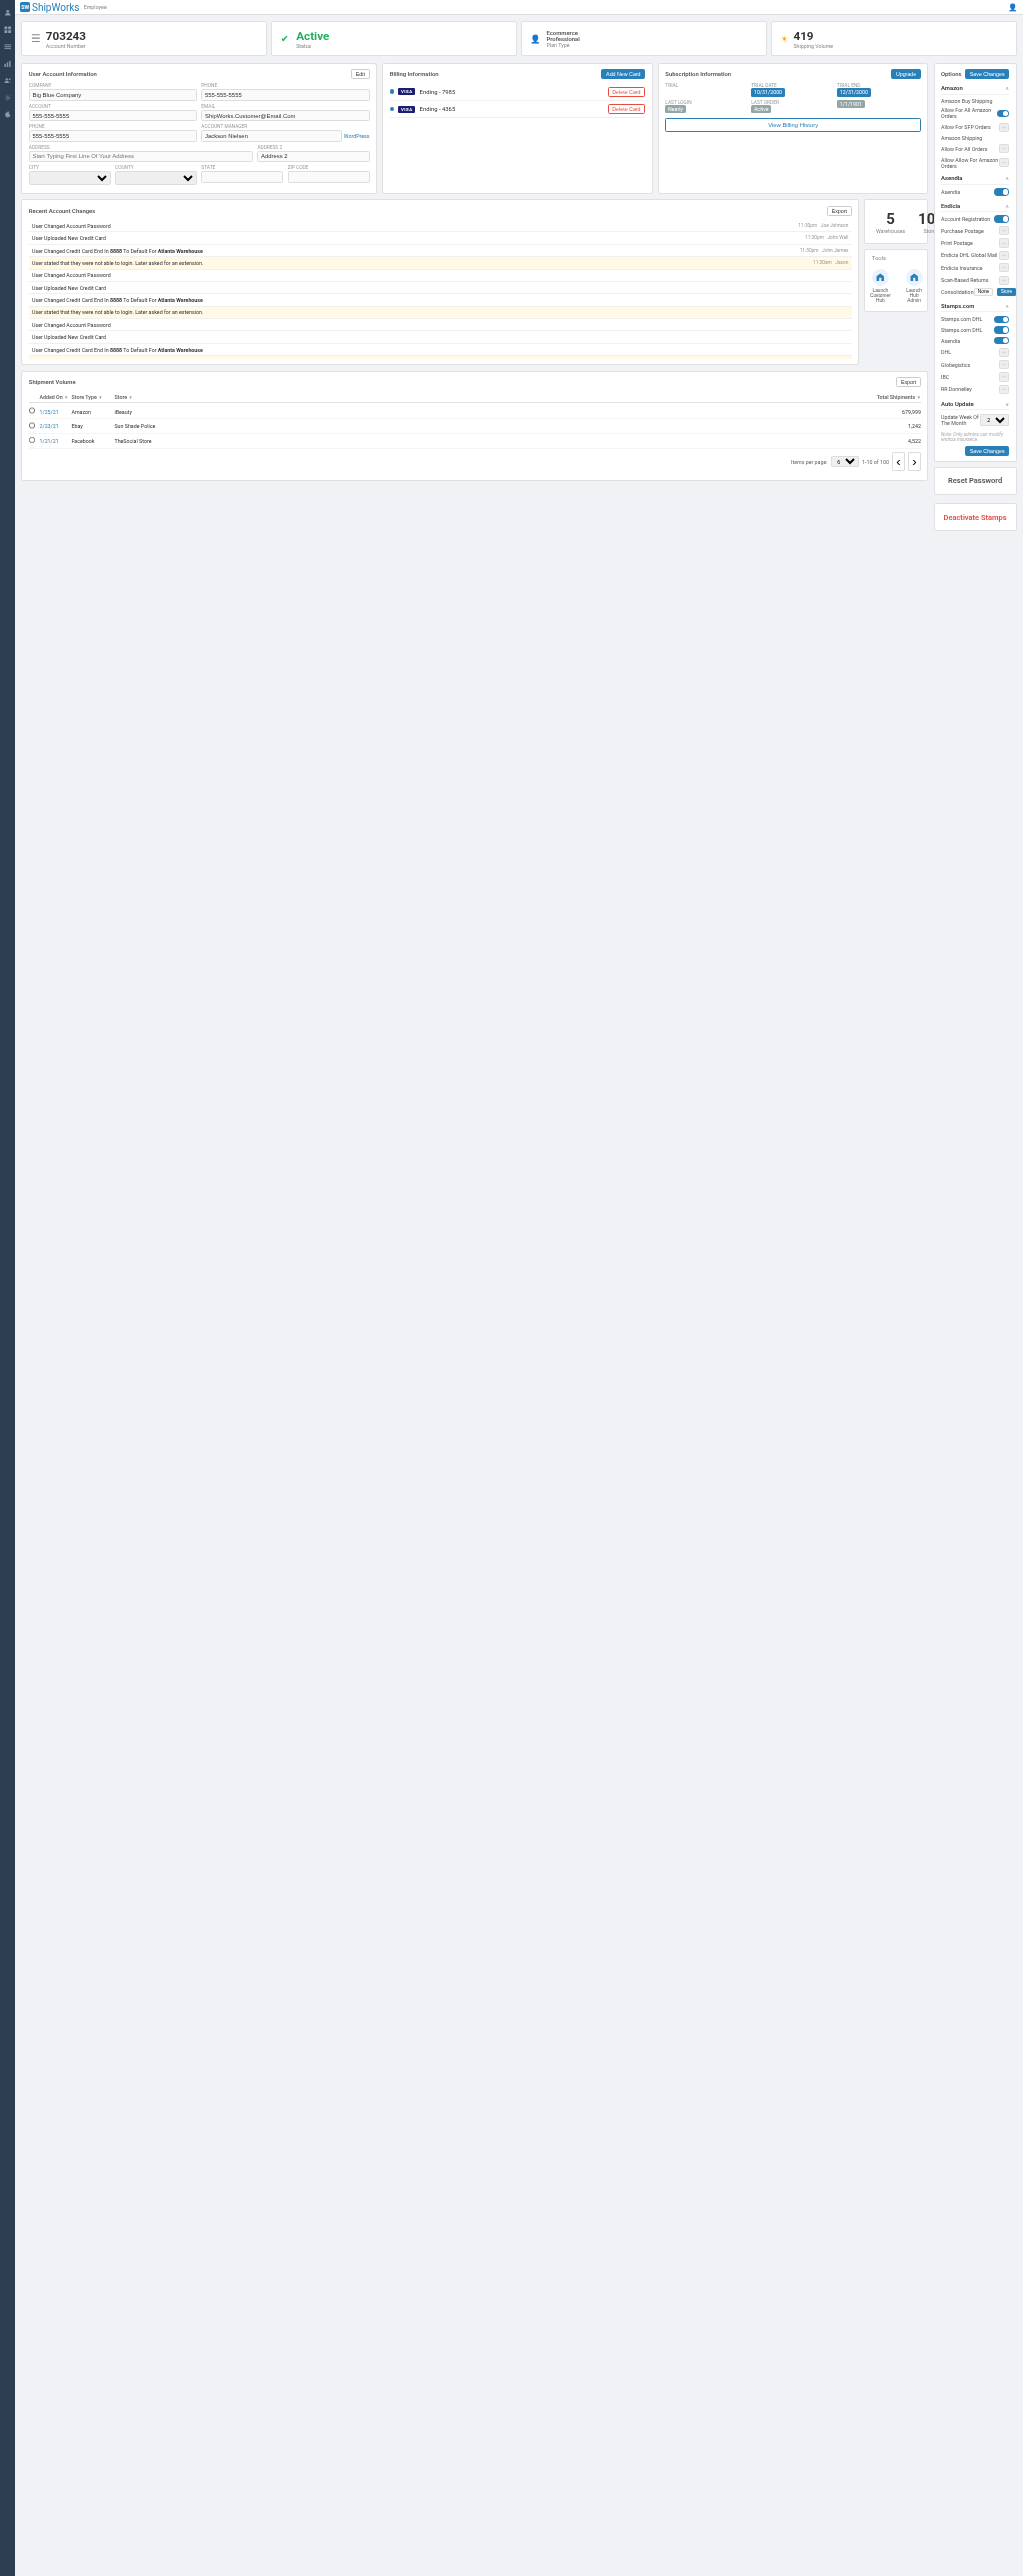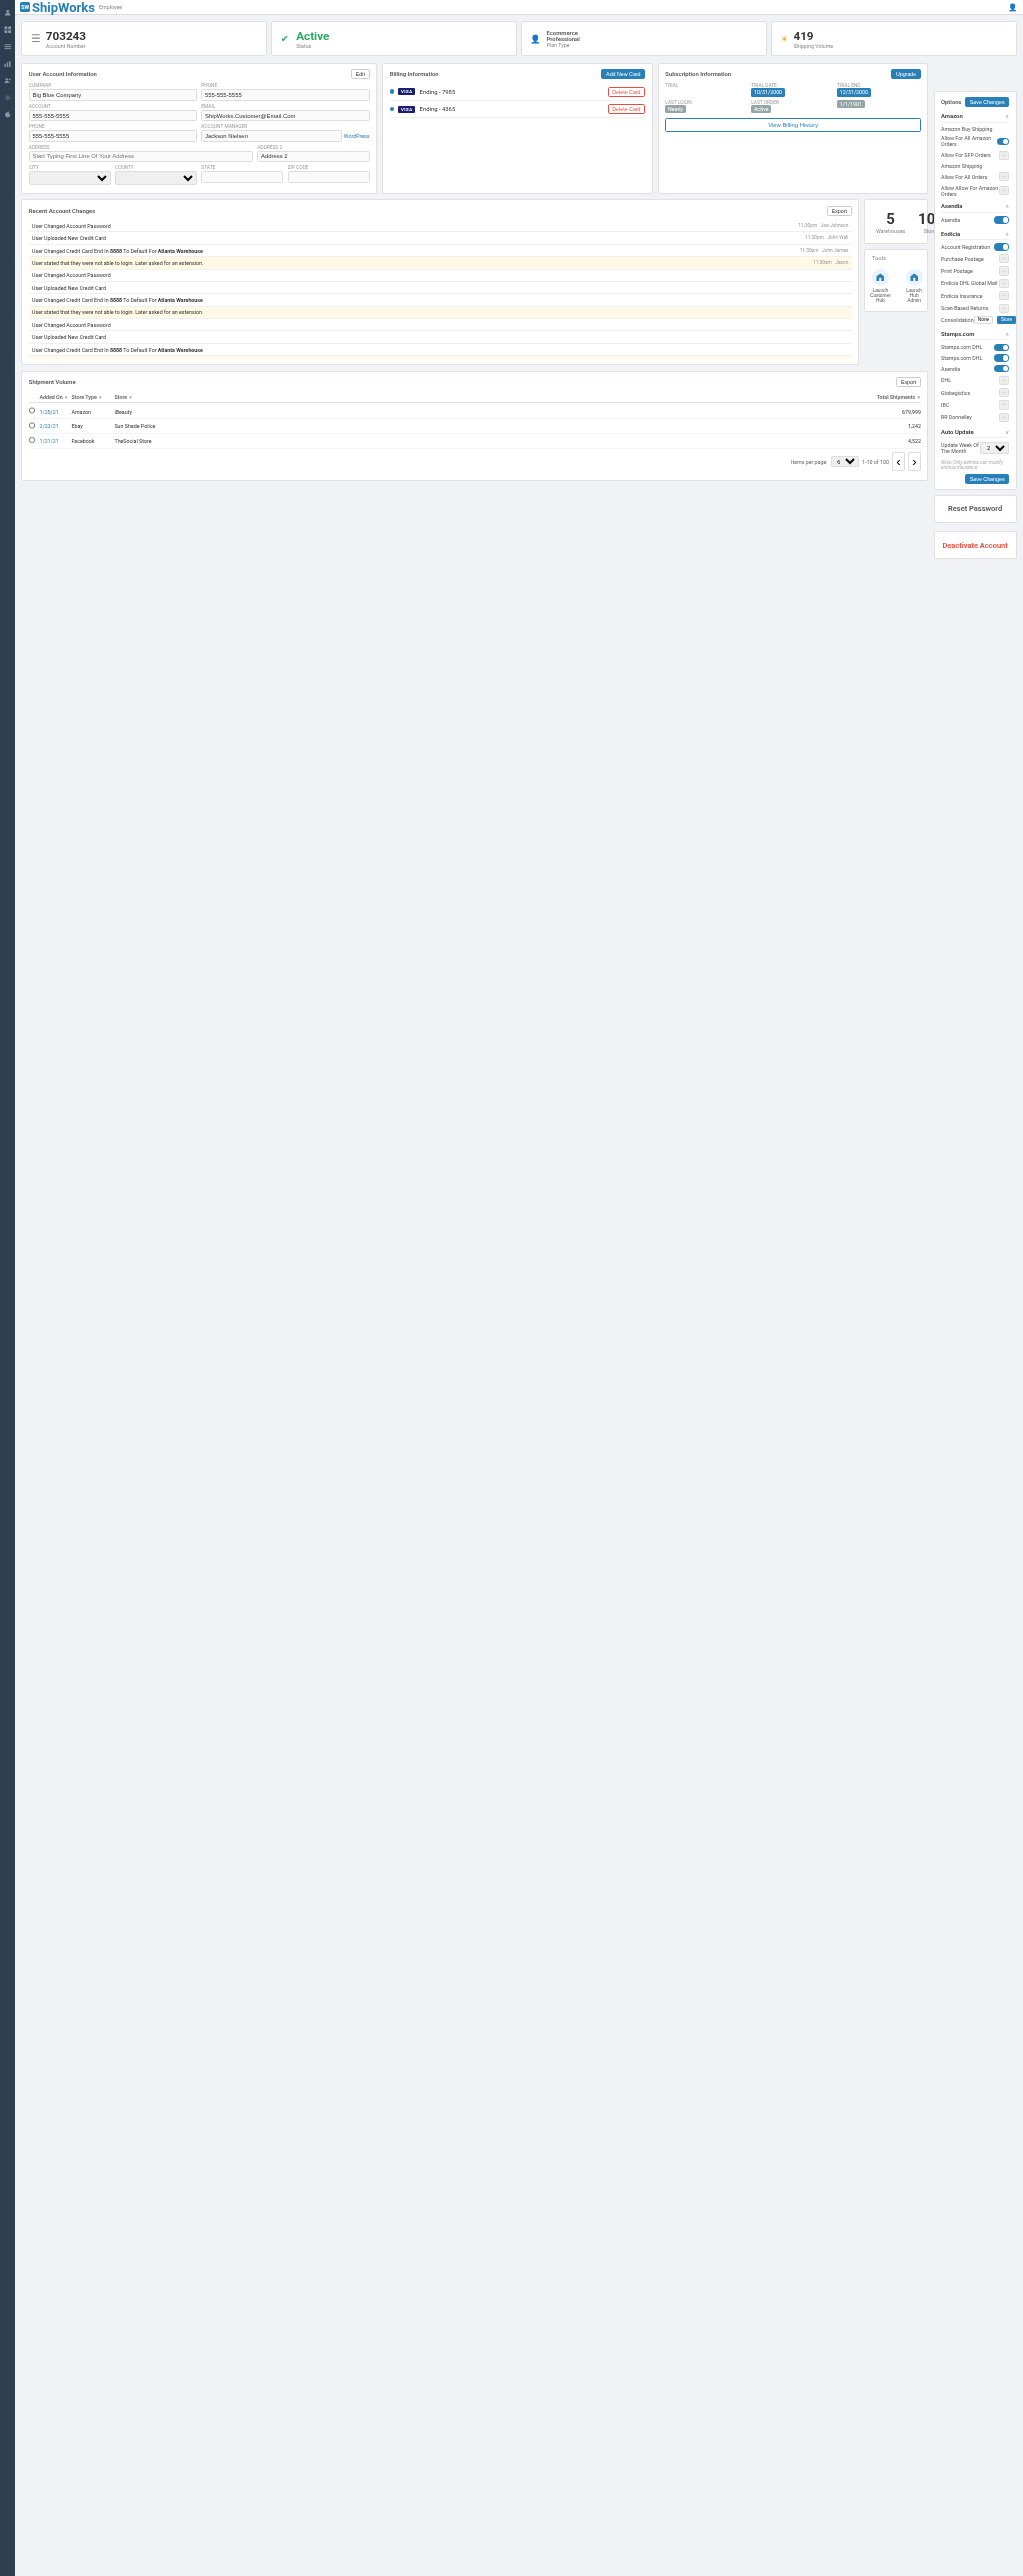"ShipWorks" .topbar-brand { font-size: 13px -> 10px; font-weight: 700 -> 400 }
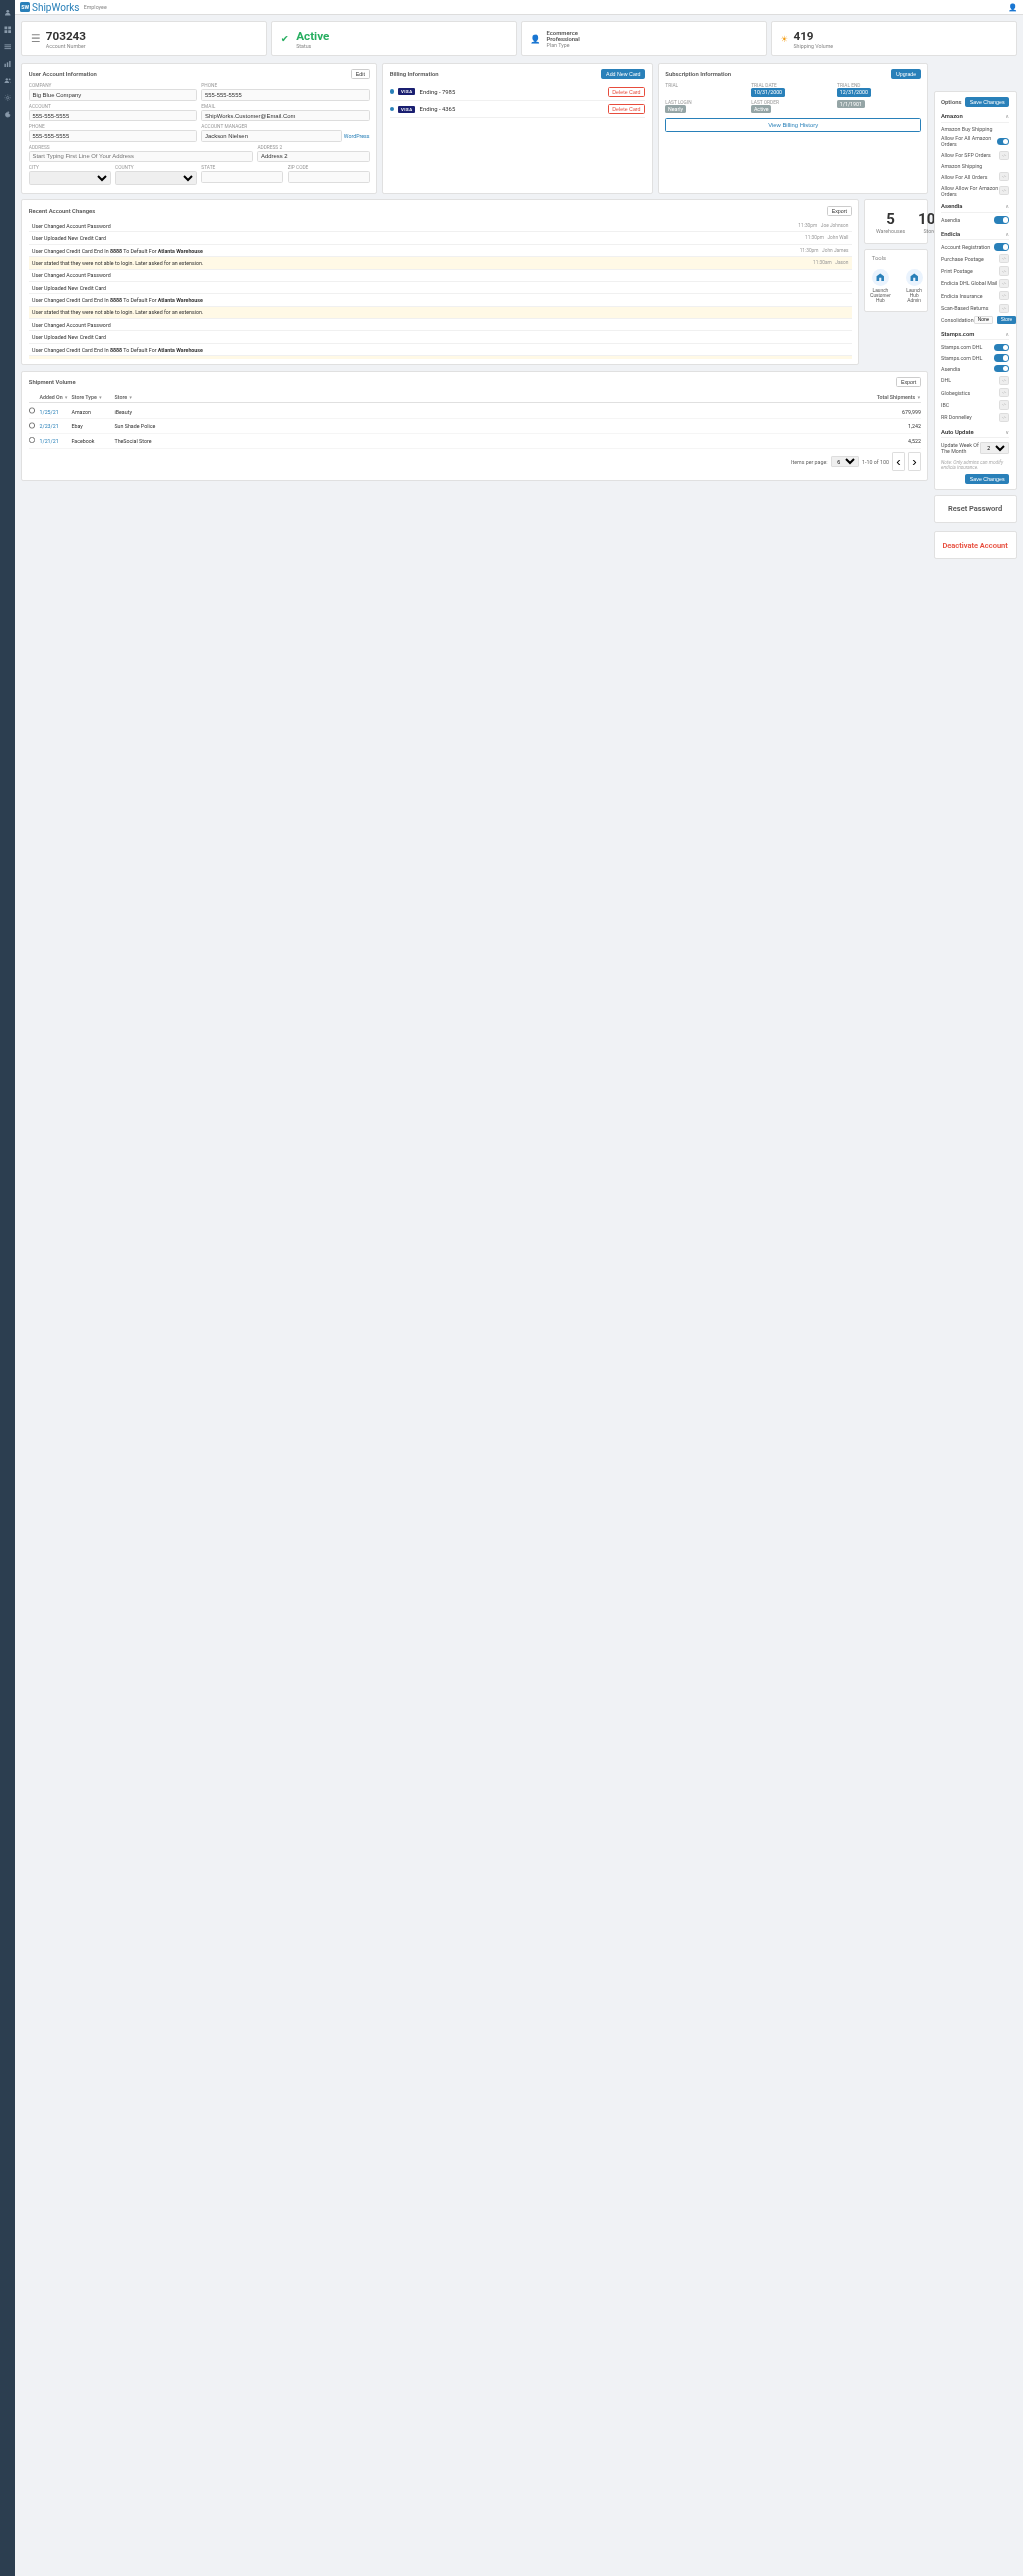"Reset Password" div { margin-top: 28px -> none }
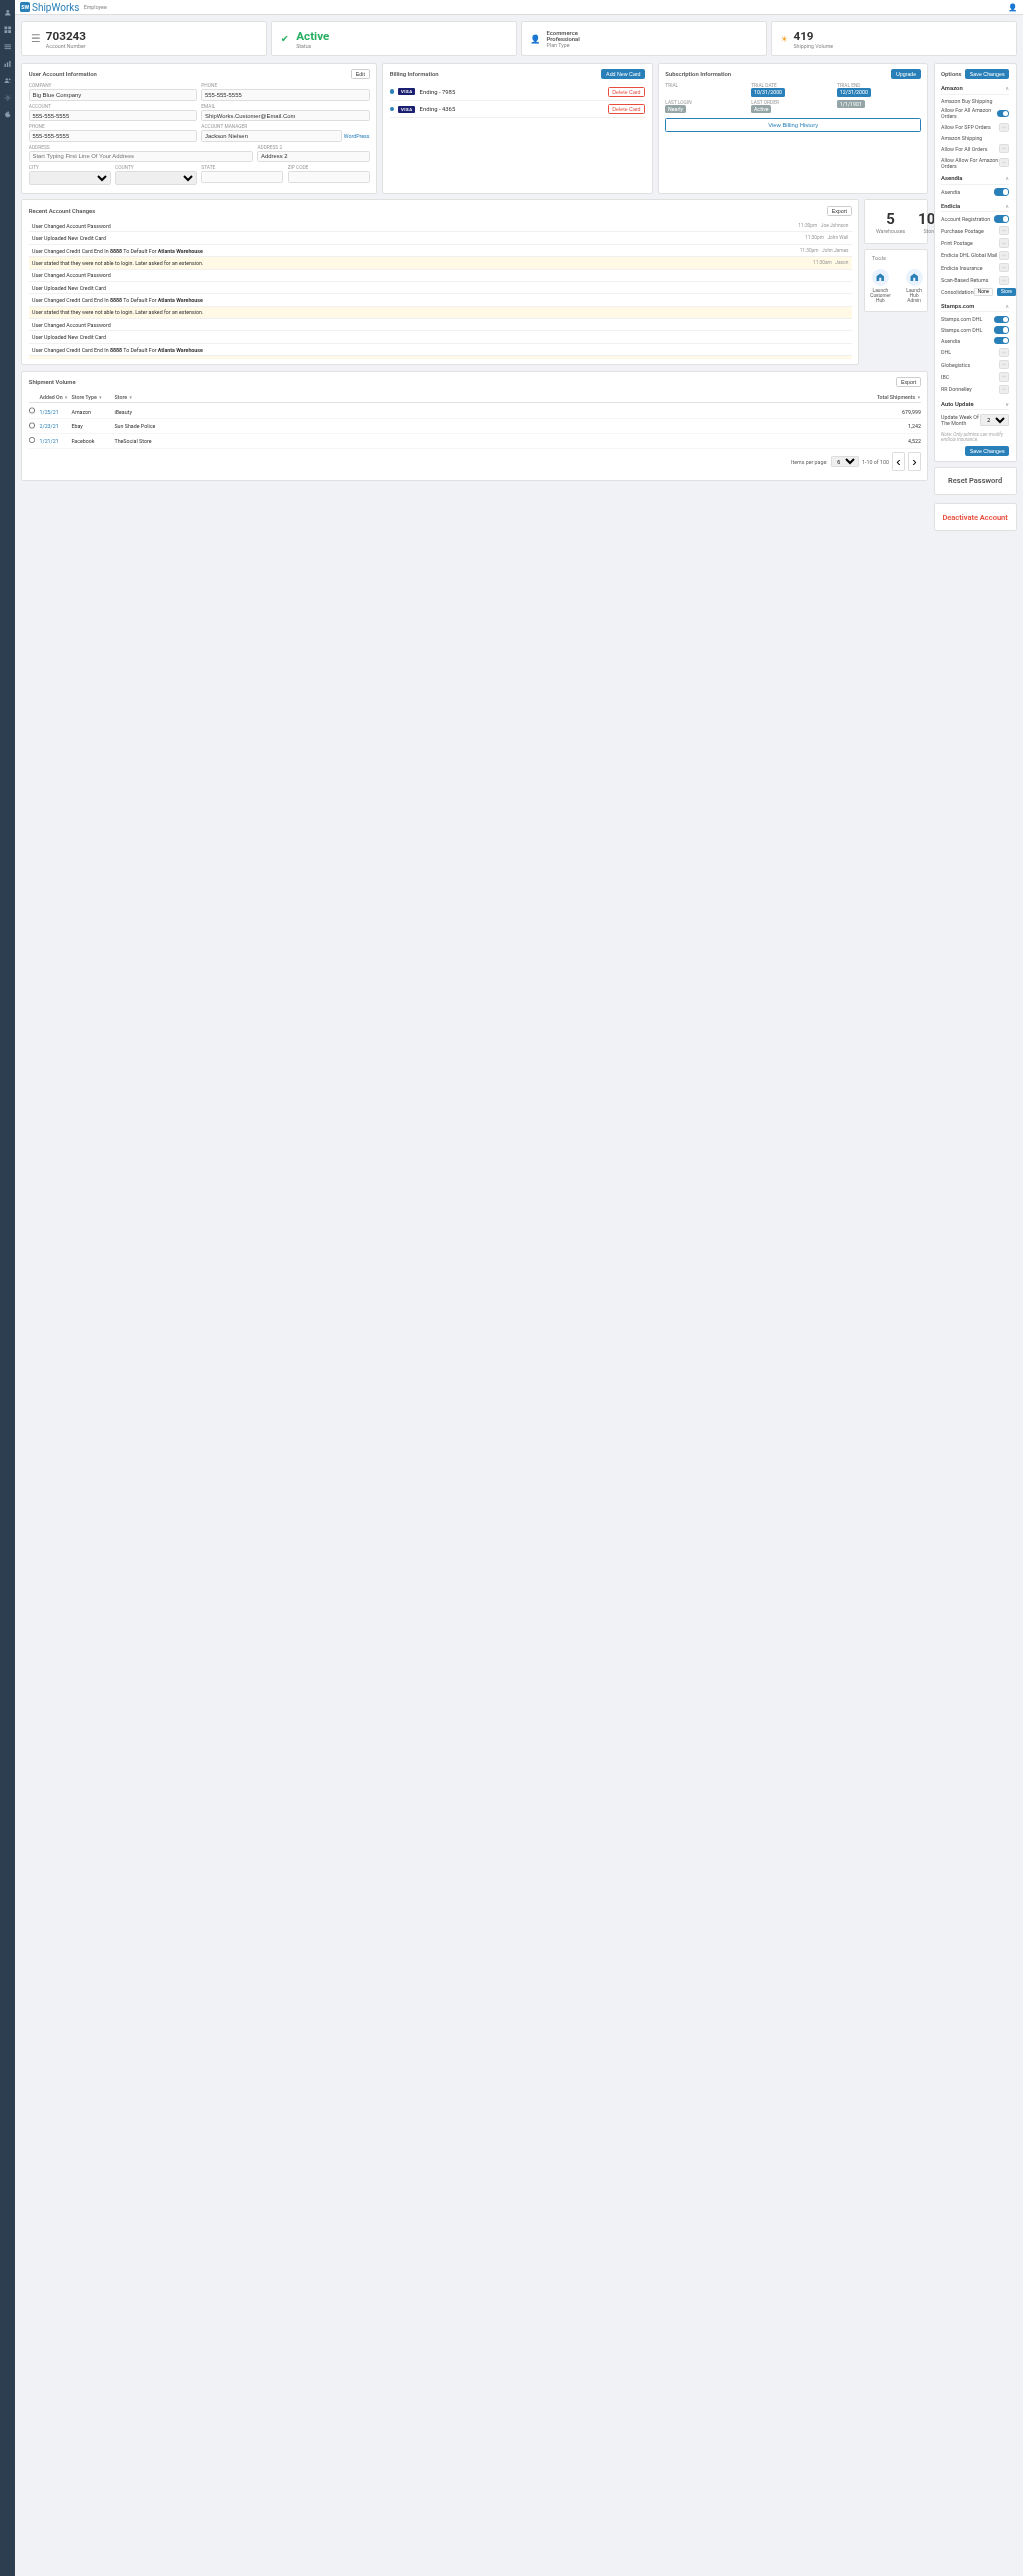"Deactivate Account" span.deactivate-title { text: Account -> Stamps }
